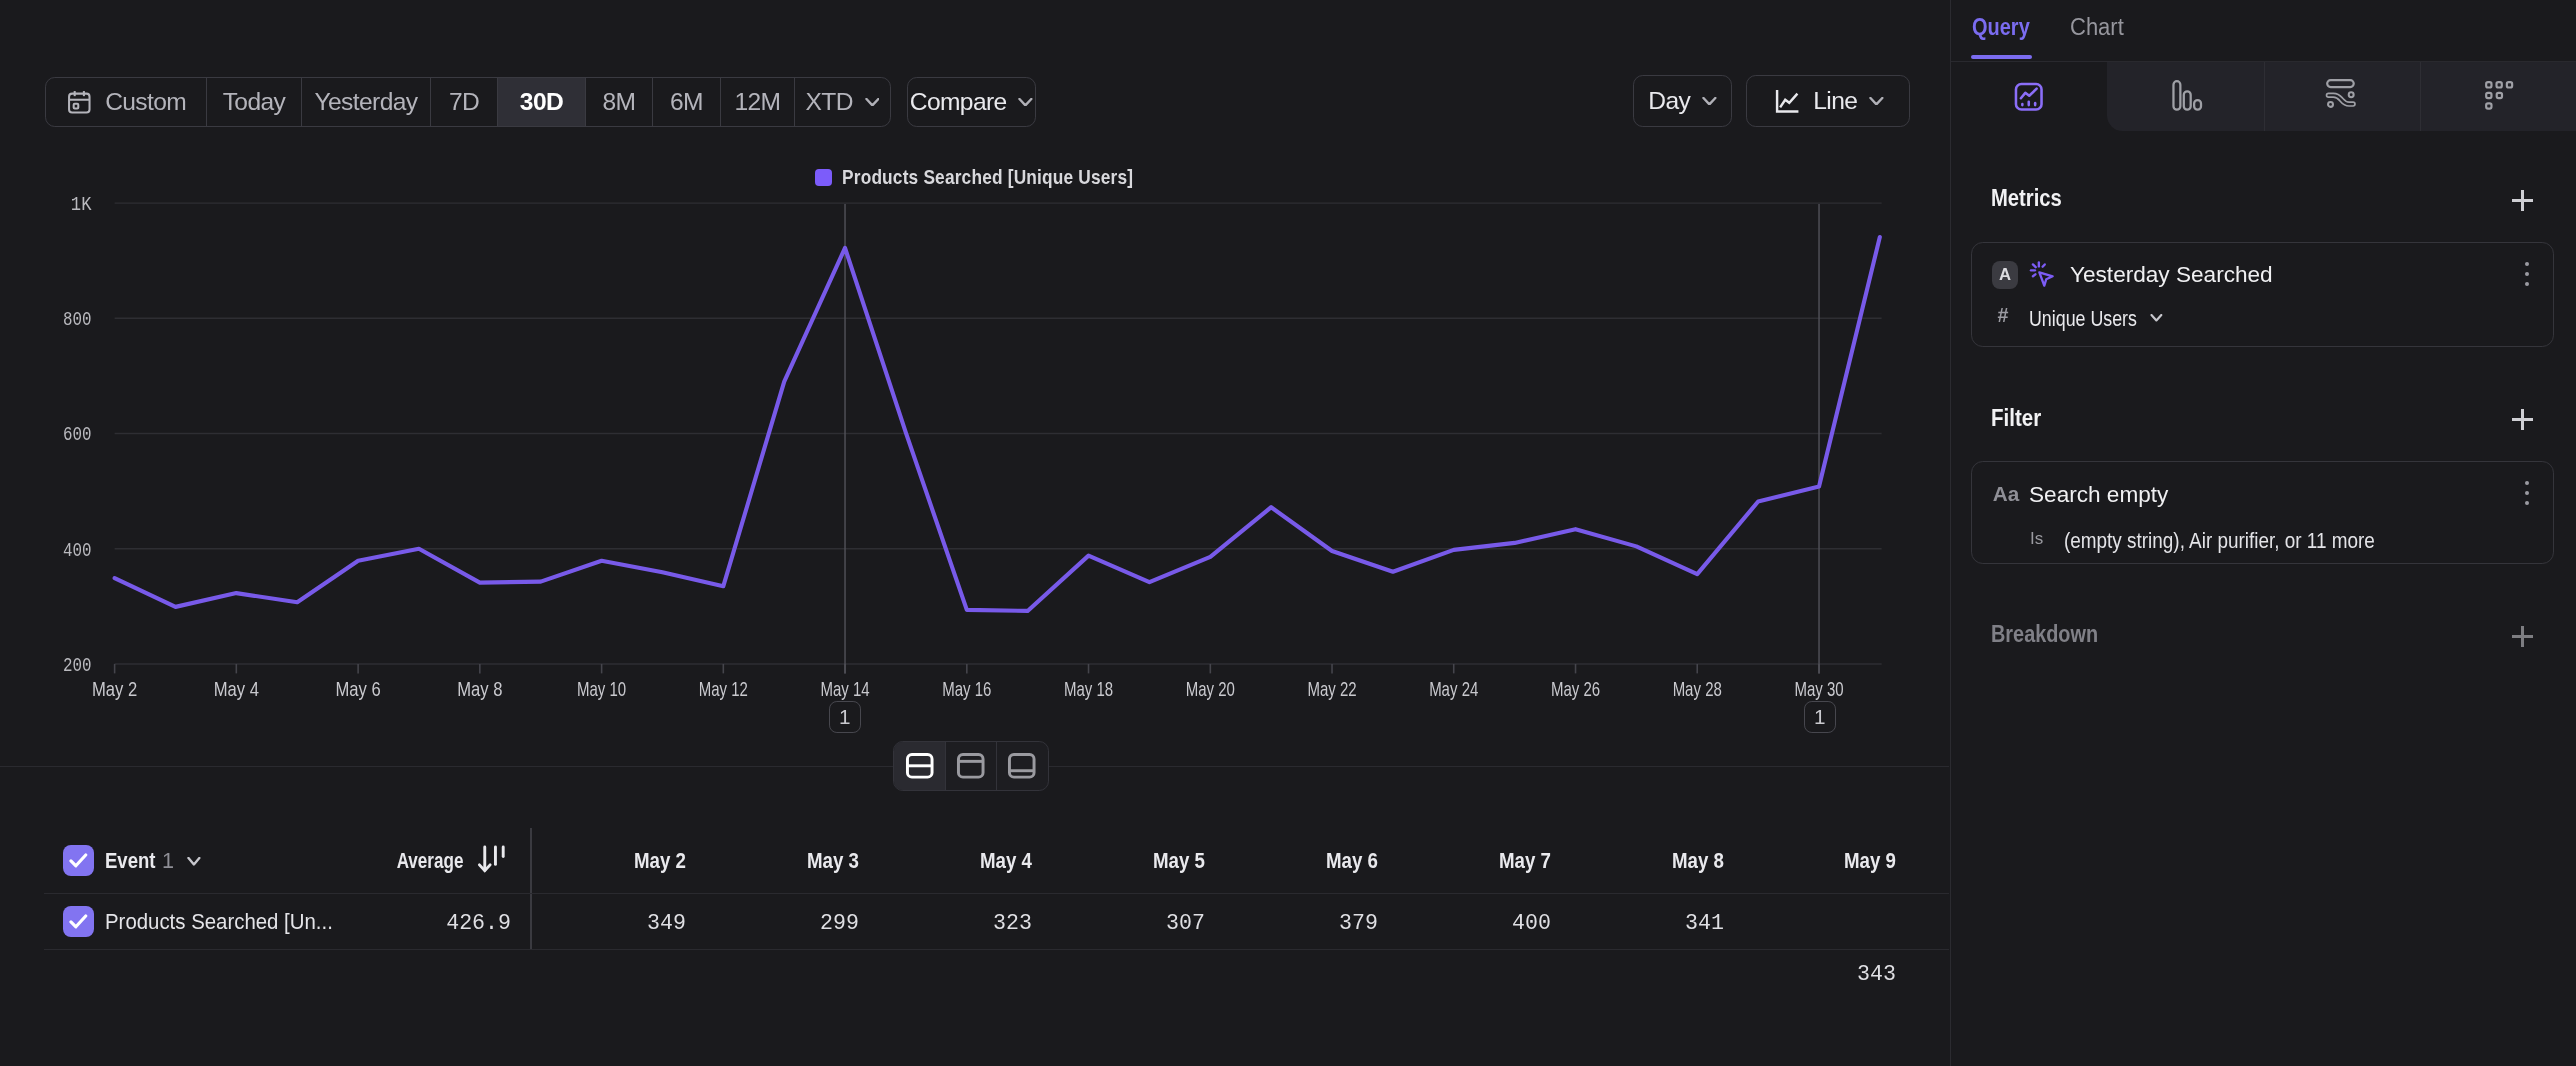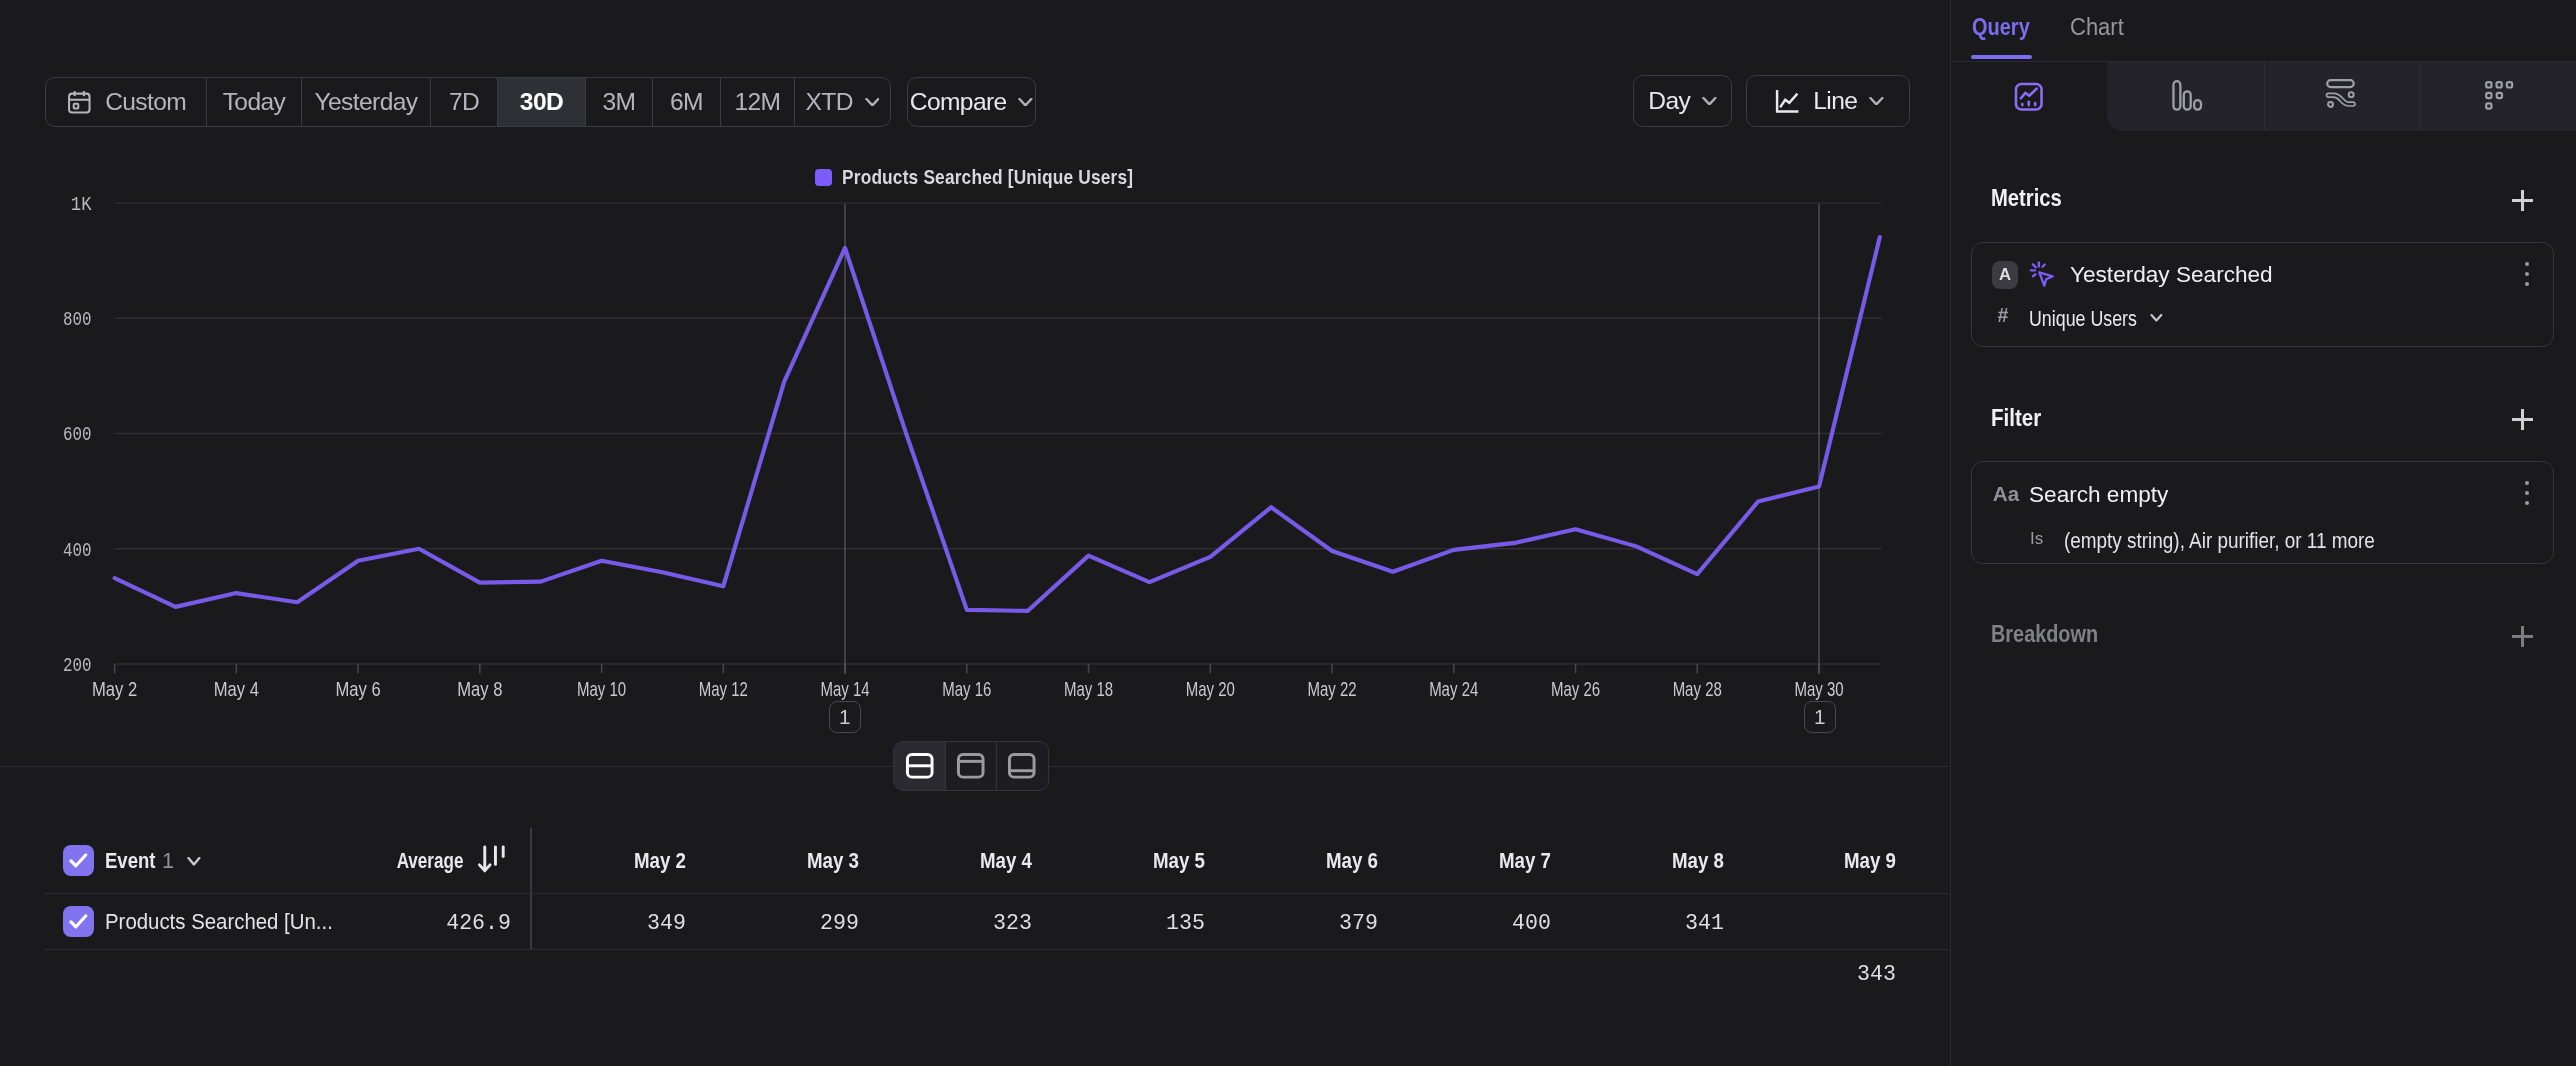"3M" div.seg { text: 3M -> 8M }
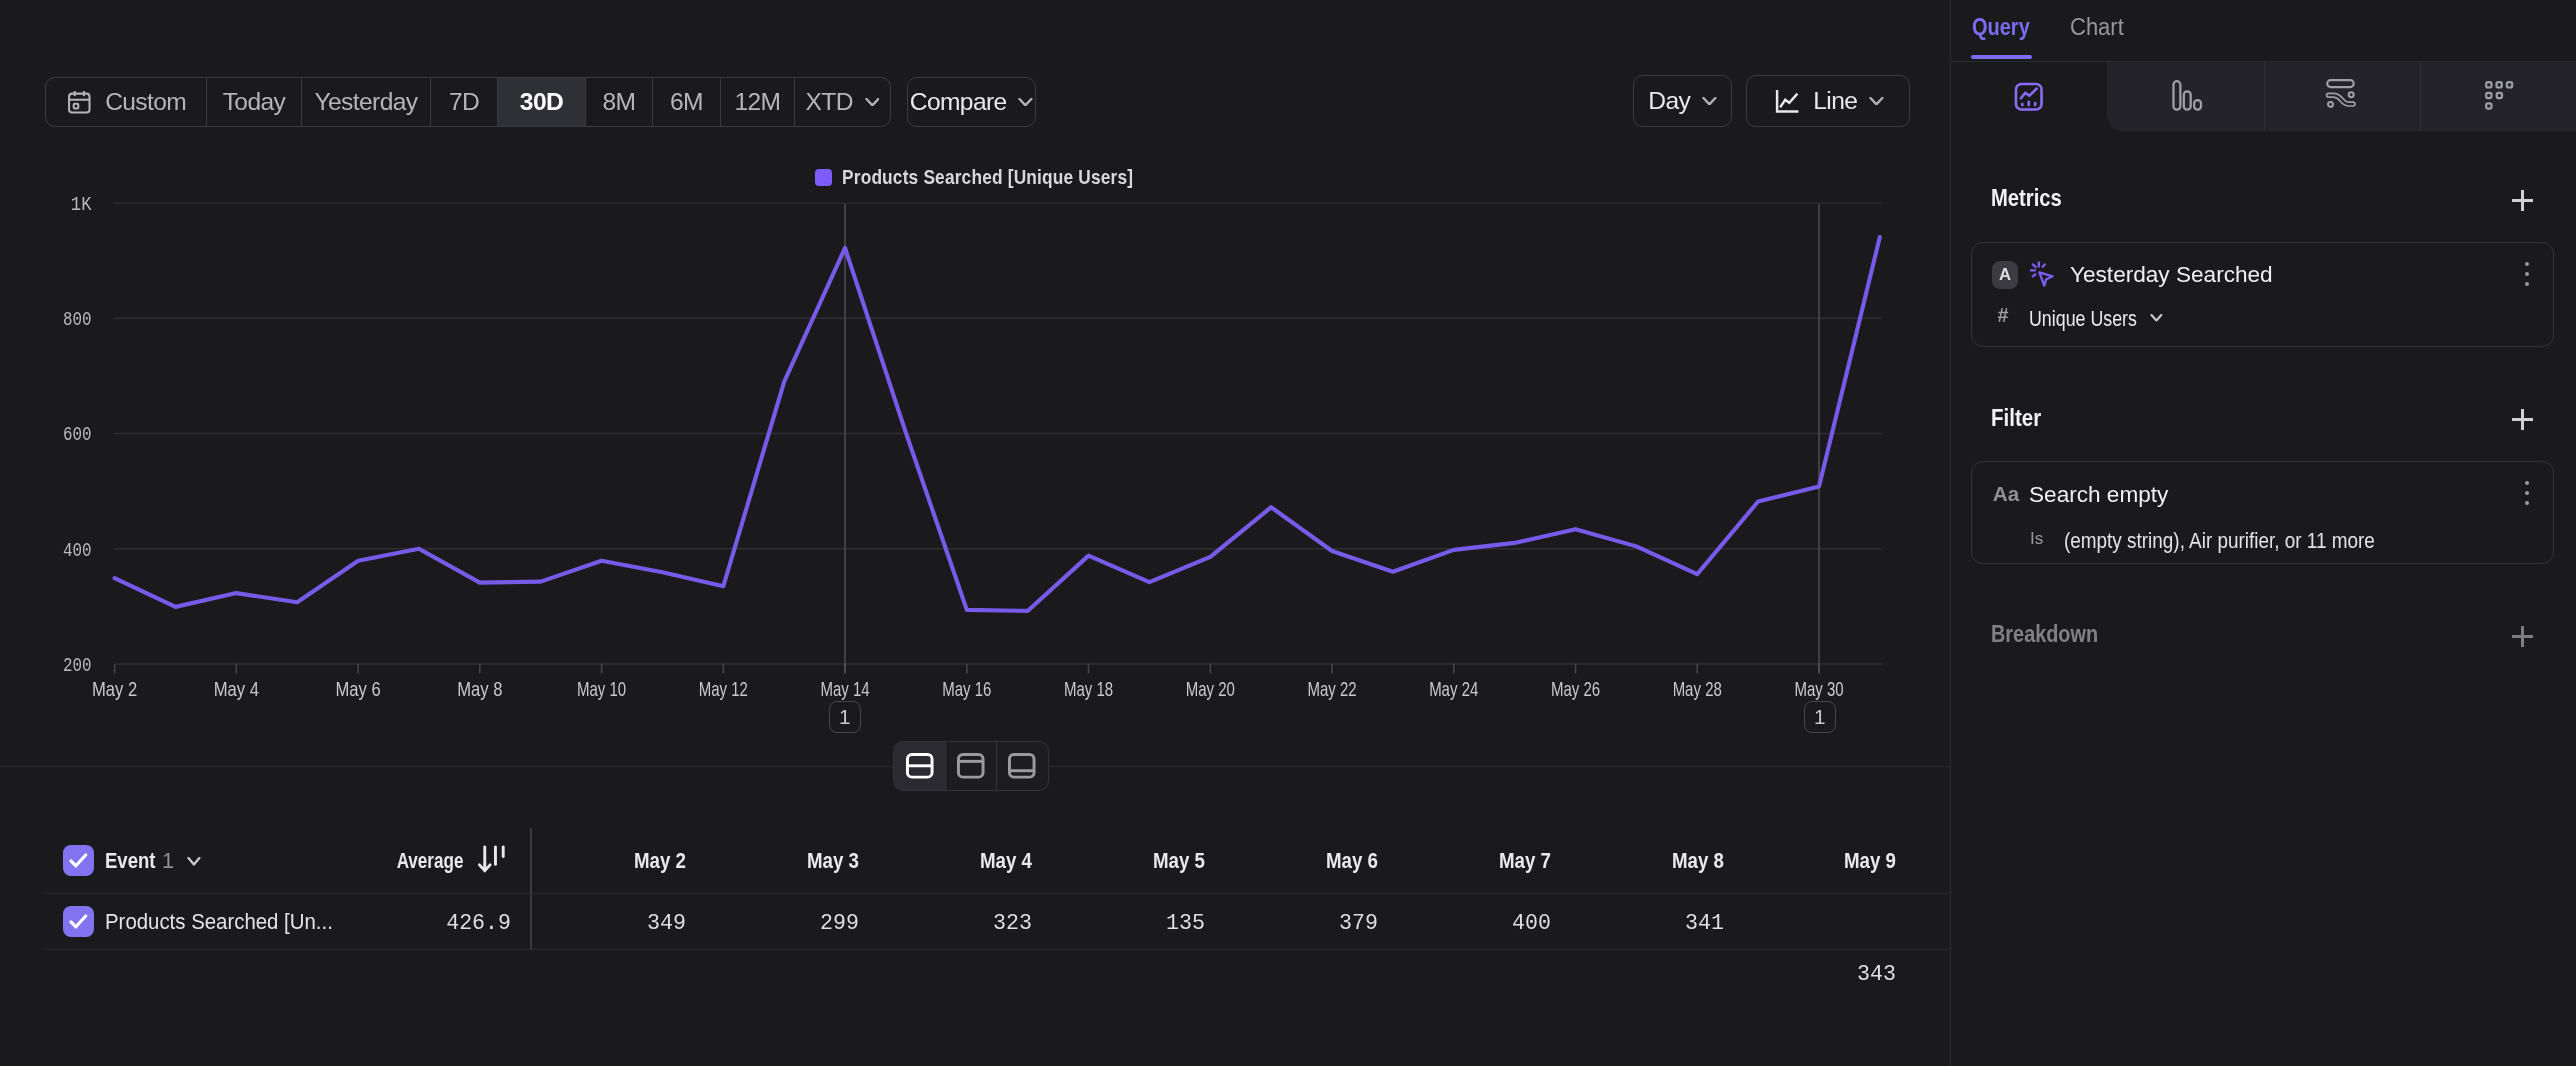"135" div.abs { text: 135 -> 307 }
